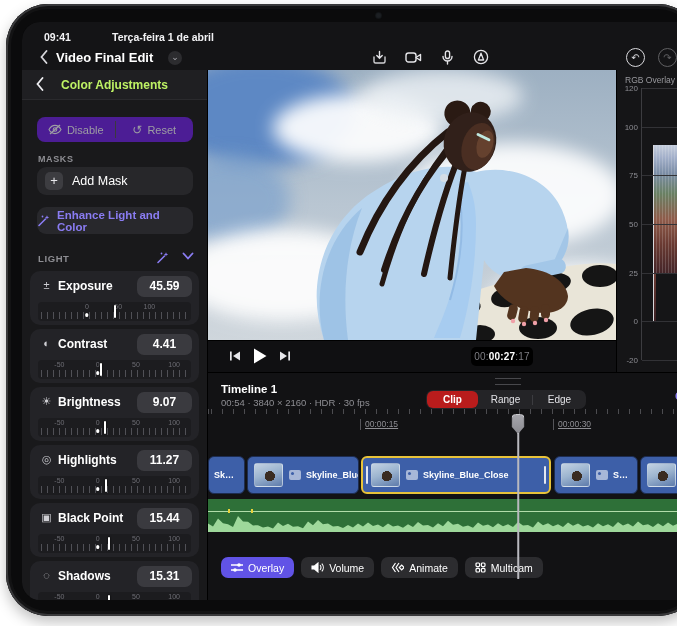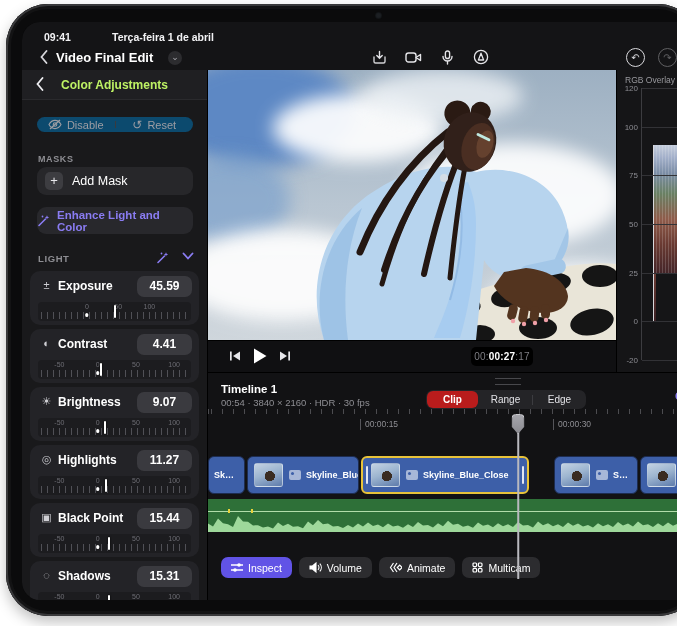"Disable" .dr-bar { background: #0c4a6e -> #4c1d95; height: 15px -> 25px }
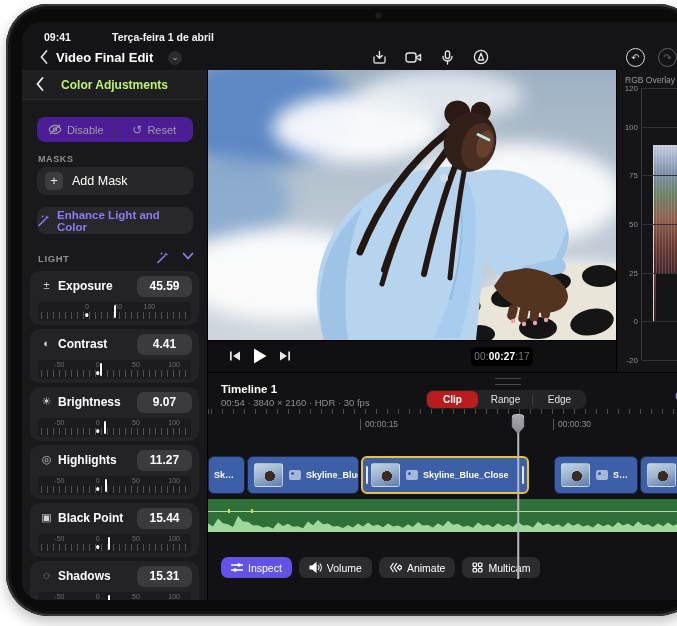"00:00:15" .tl-rlabel { text-decoration: none -> underline }
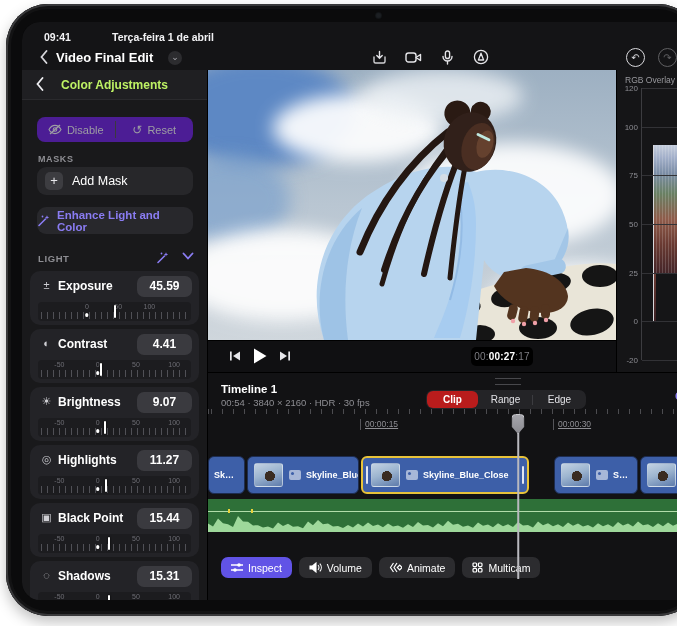"Skyline_Blue_Close" div.clip { width: 168px -> 190px }
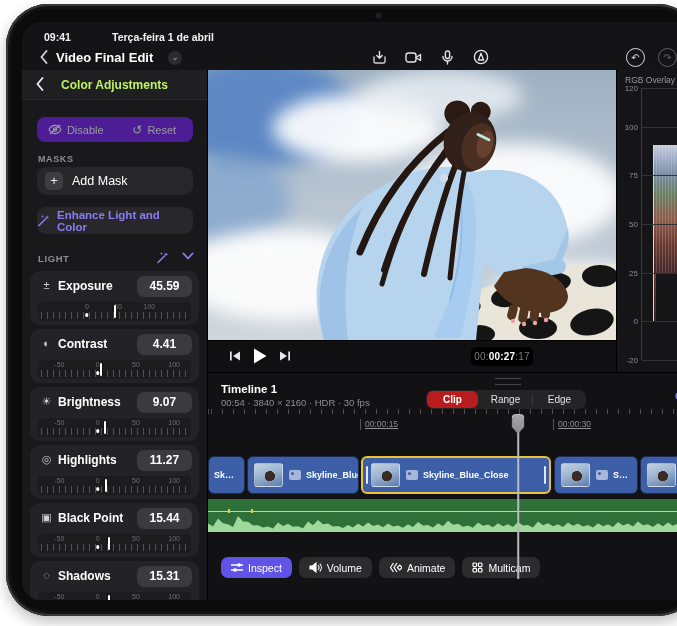"Inspect" span { text: Inspect -> Overlay }
